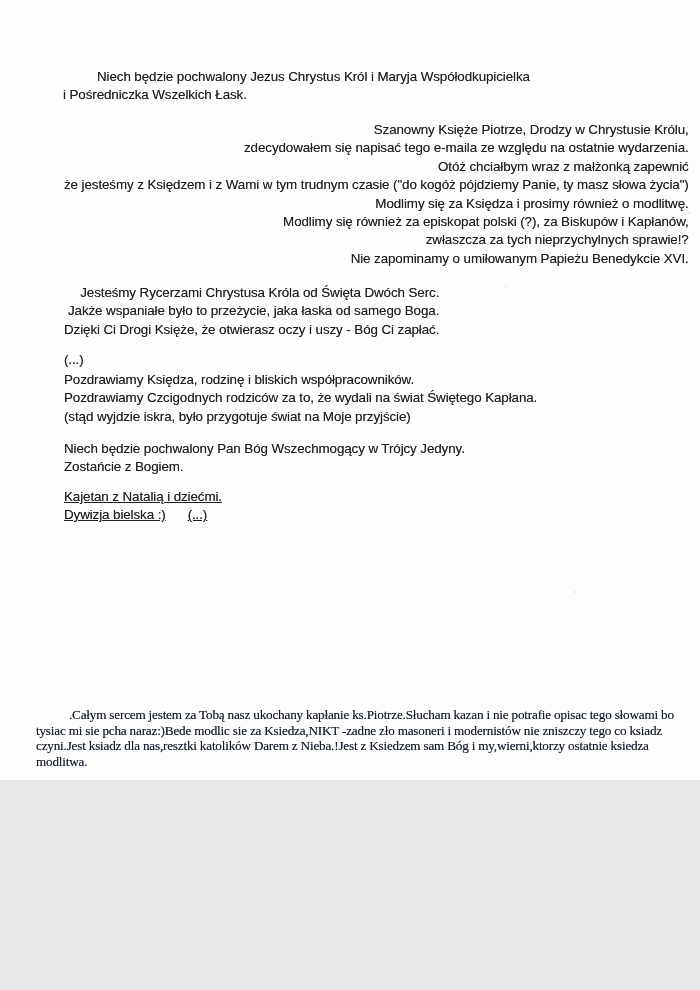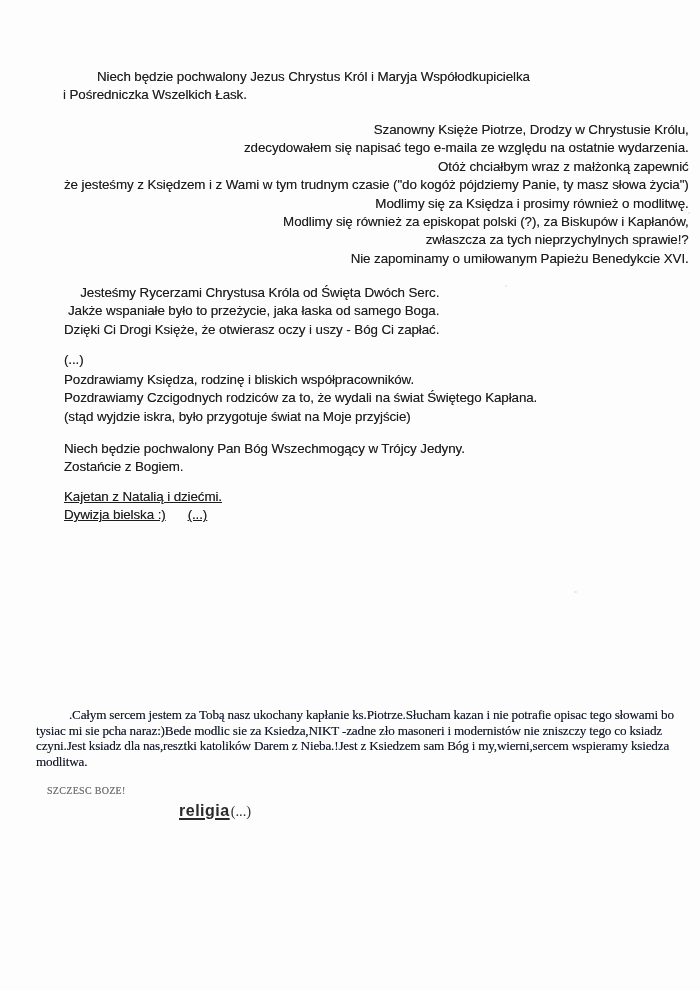"Niech będzie pochwalony Jezus Chrystus" .page { height: 990px -> 780px }
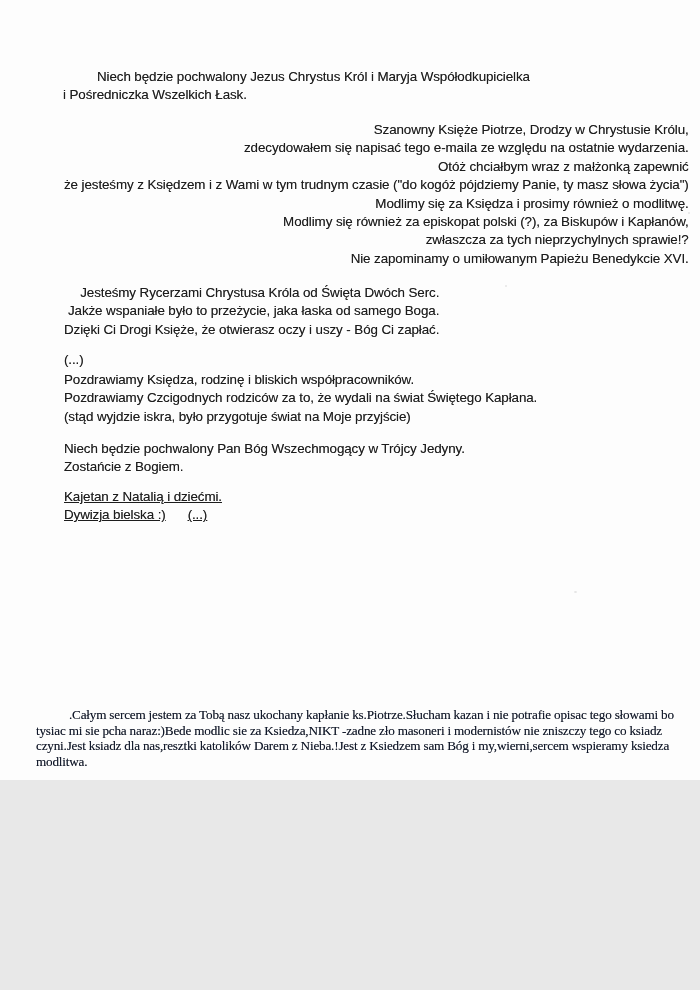"czyni.Jest ksiadz dla nas,resztki" div.line { text: my,wierni,sercem wspieramy -> my,wierni,ktorzy ostatnie }
